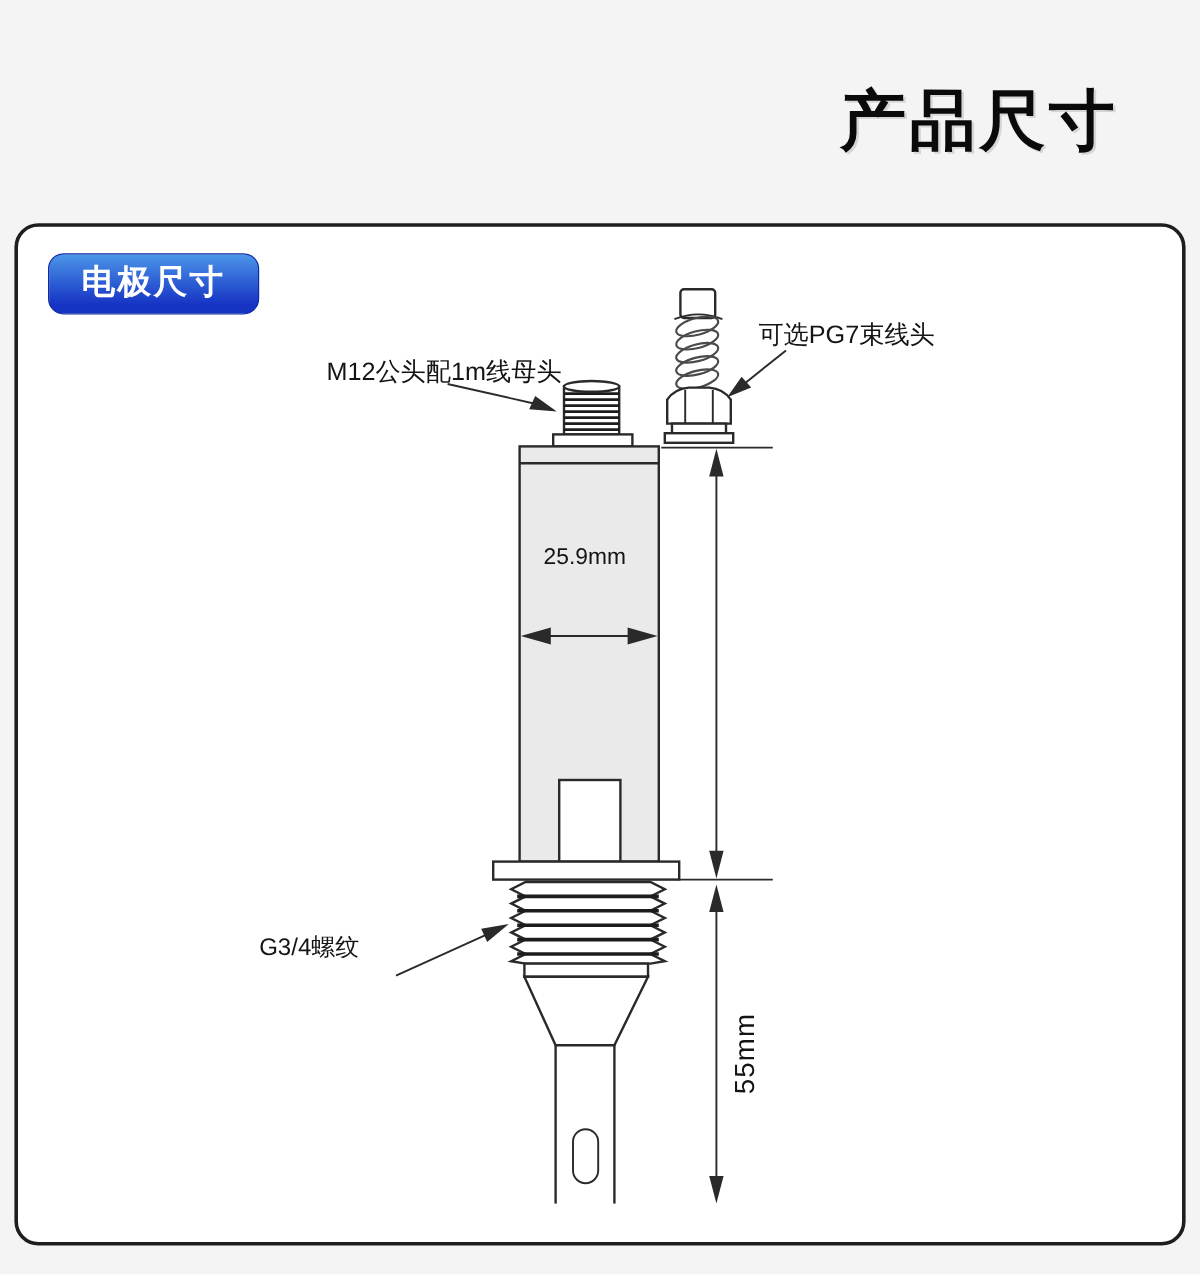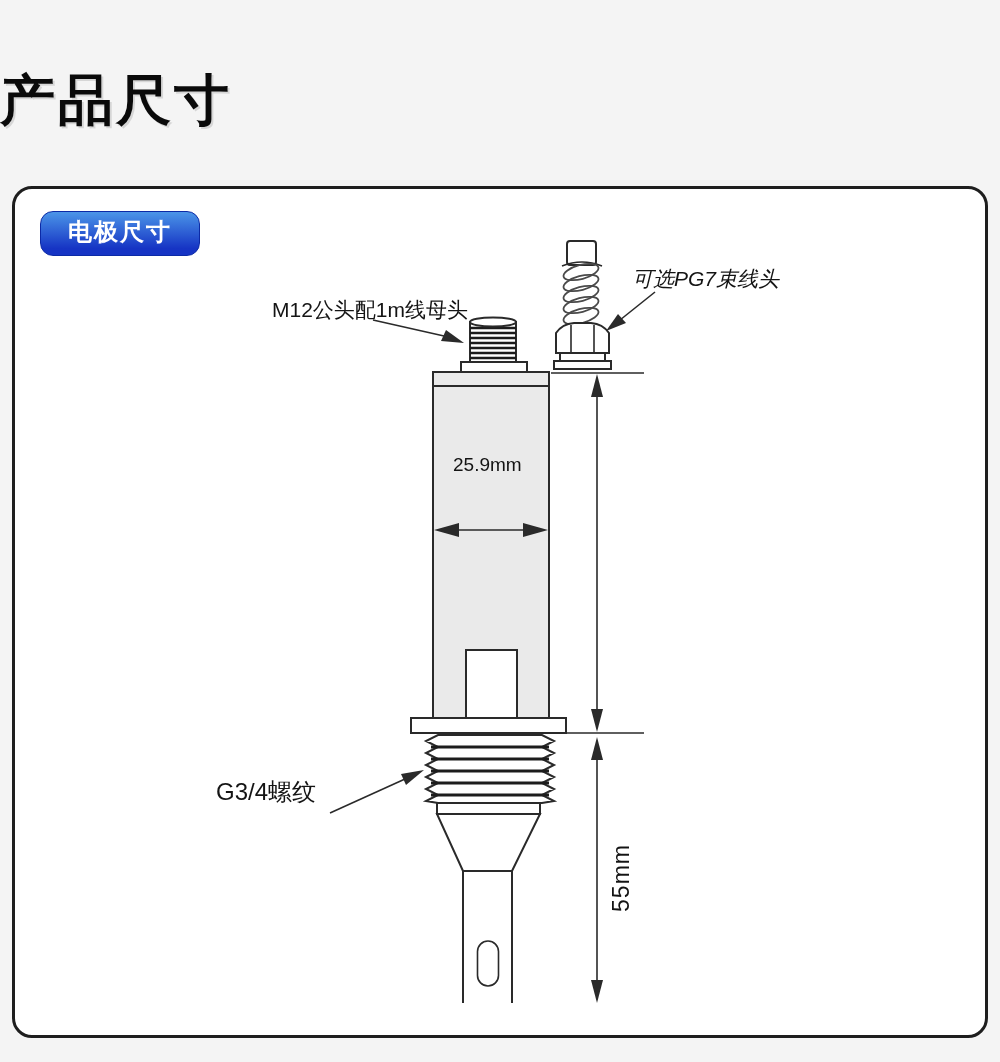"产品尺寸" .page-title { text-align: left -> right }
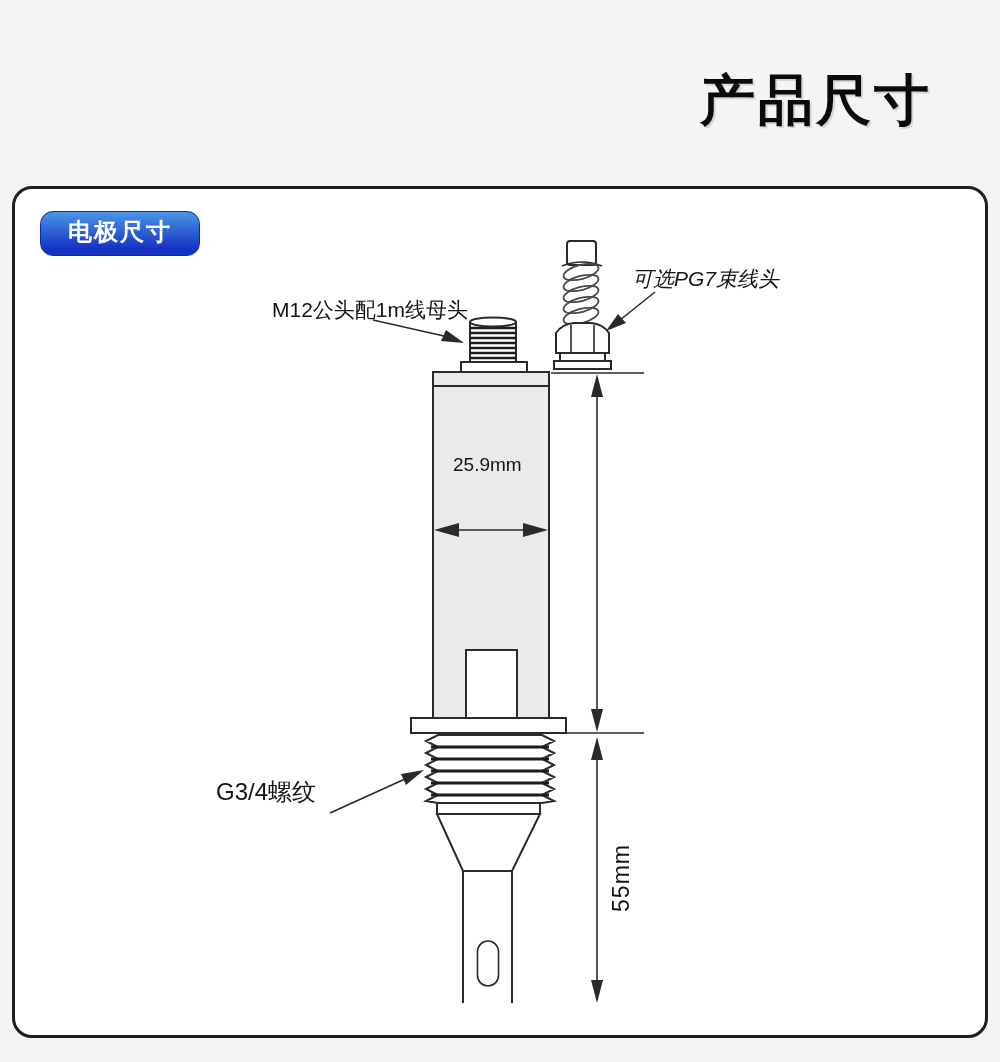"电极尺寸" .badge { font-size: 24px -> 28px }
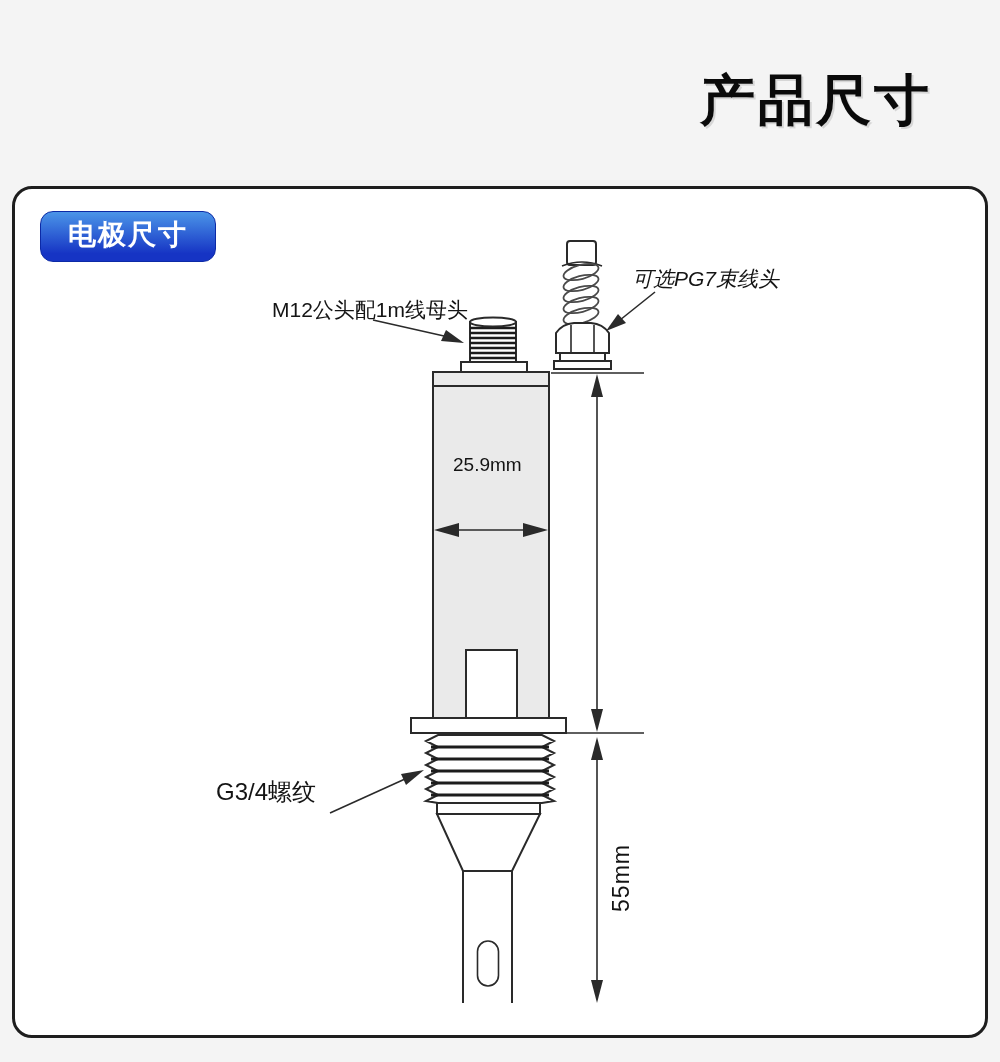"可选PG7束线头" .label-pg7 { font-style: italic -> none }
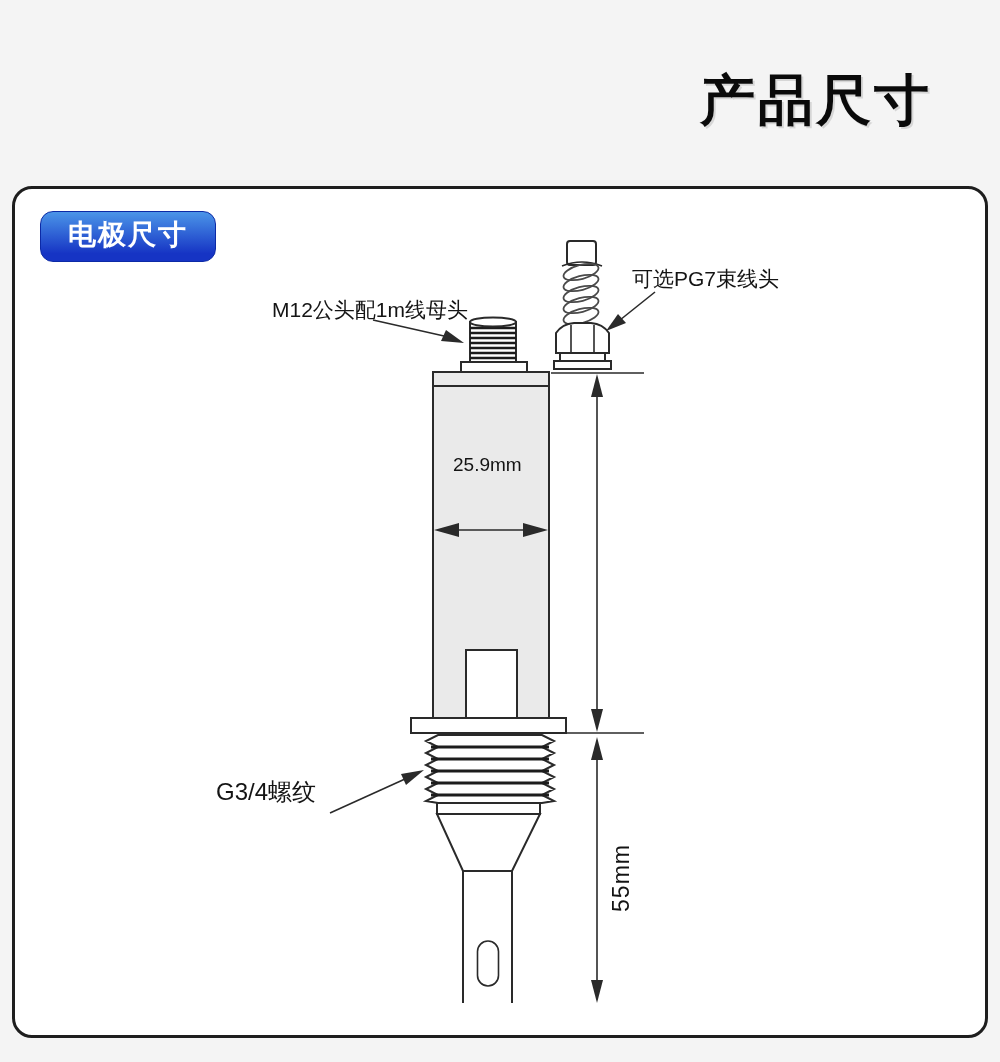"G3/4螺纹" .label-thread { font-size: 24px -> 20px }
